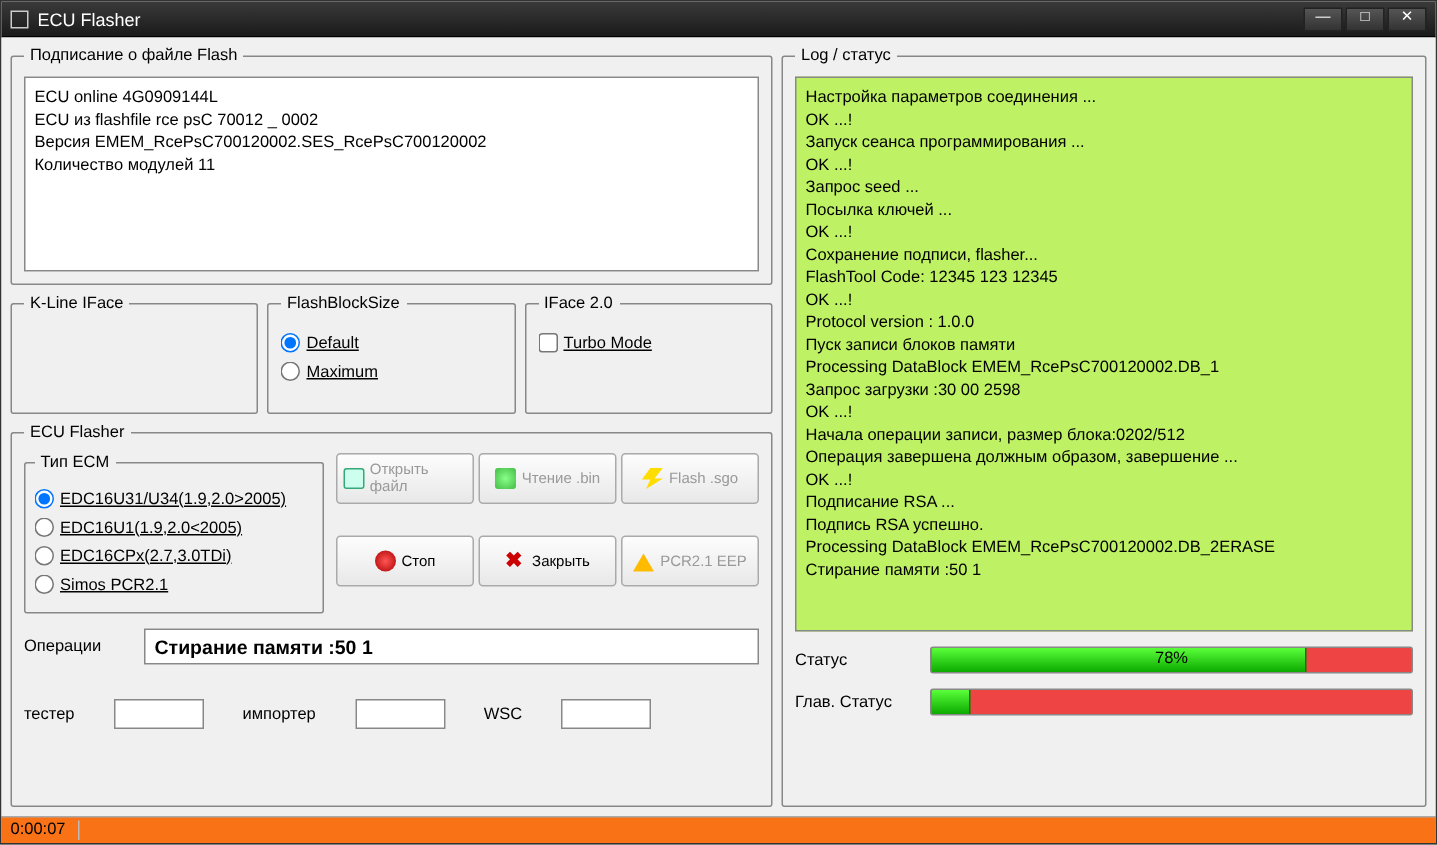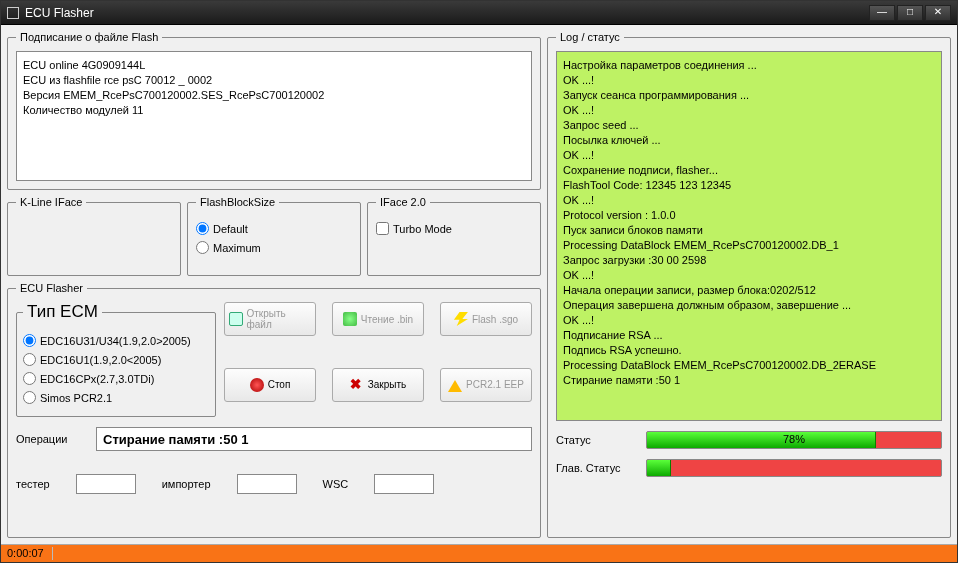"Default" .radio-line, .check-line { text-decoration: none -> underline }
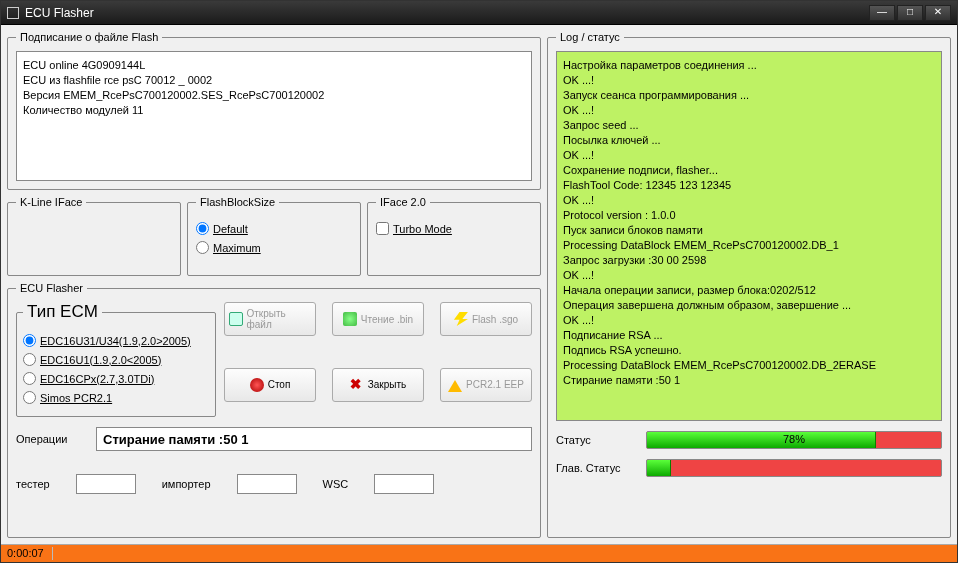"Тип ECM" .ecm-types legend { font-size: 17px -> 11px }
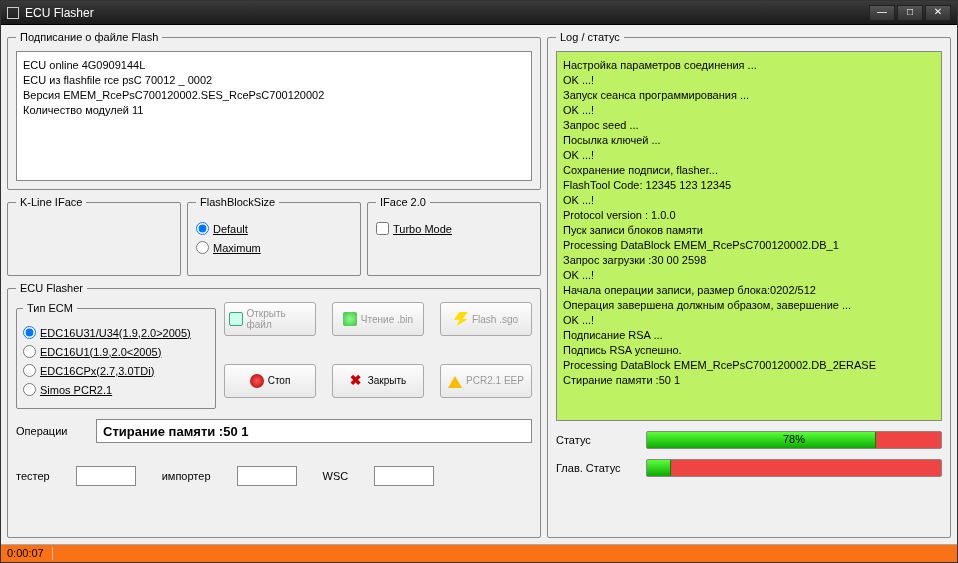"Открыть файл" .btn-grid { gap: 16px -> 3px }
